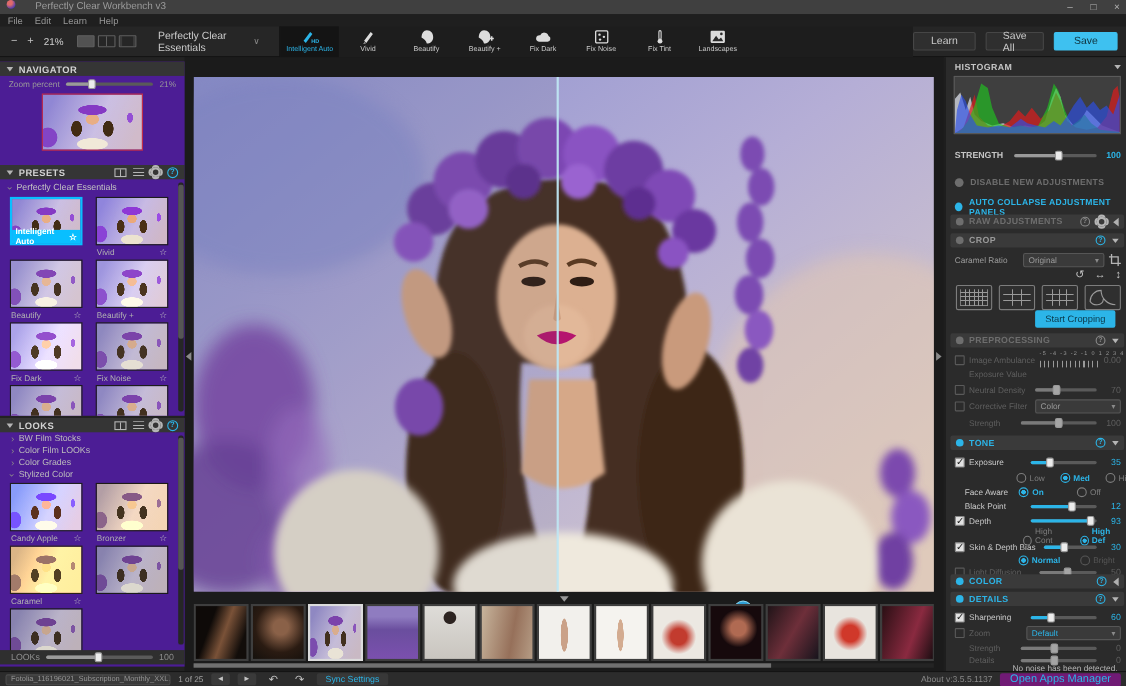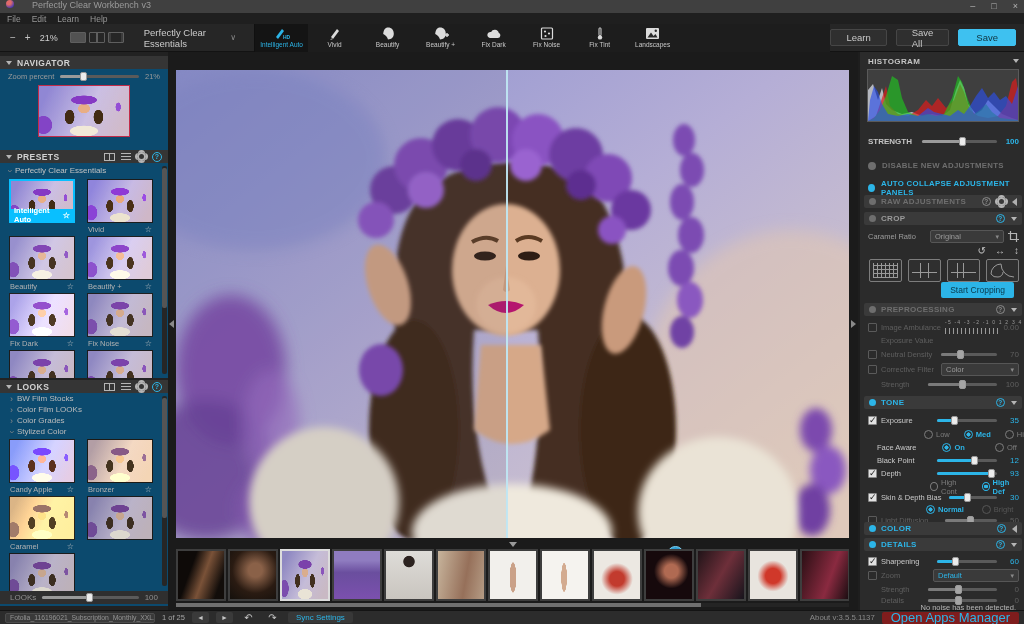"NAVIGATOR" .lp { background: #0c4a6e -> #4c1d95 }
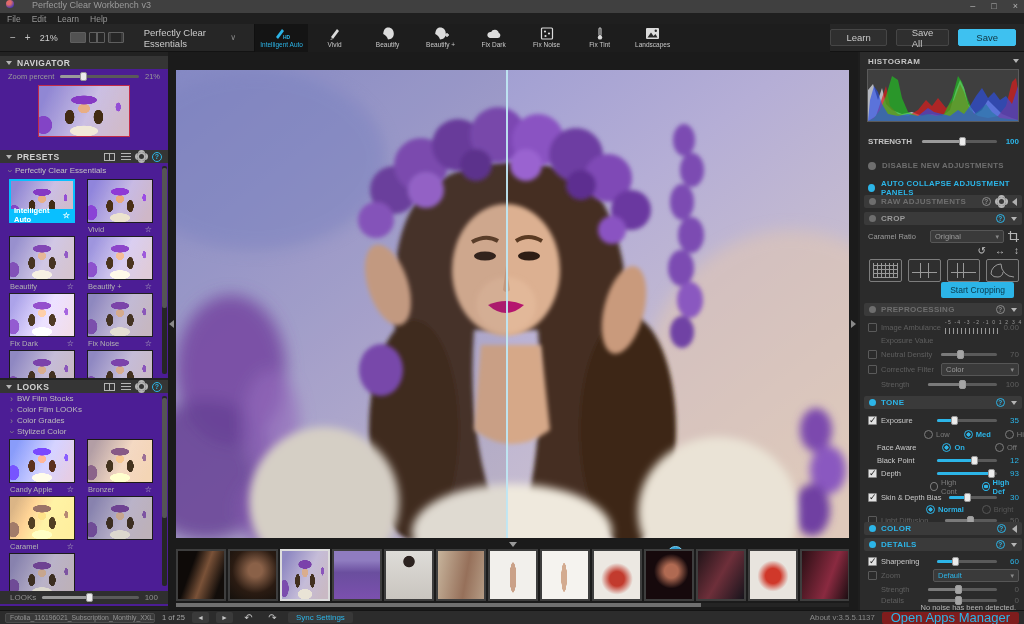"Low" .rd { align-items: center -> flex-end }
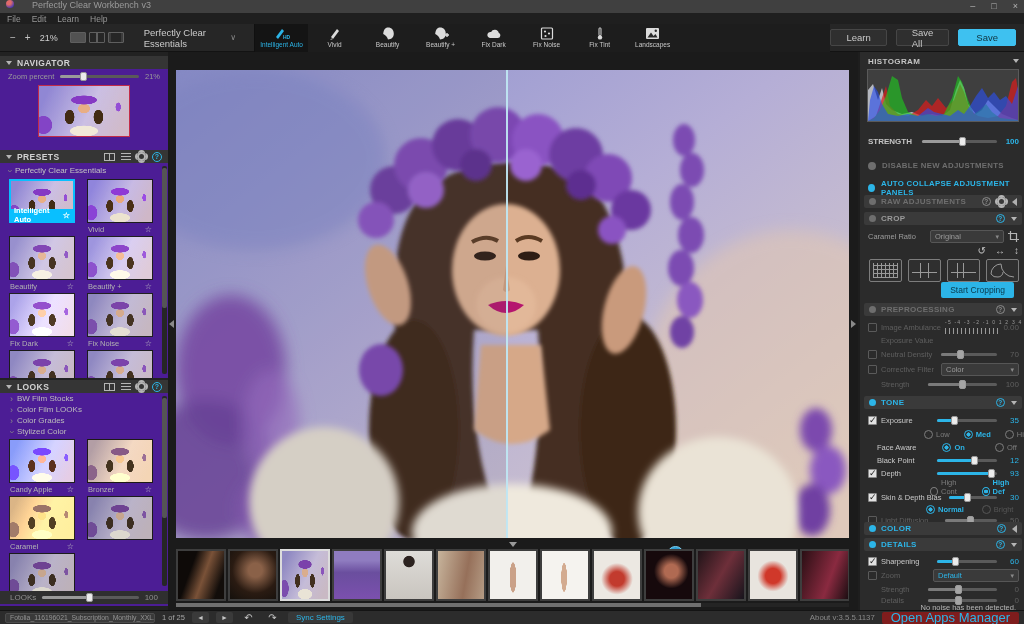"On" span.rd { margin-left: 22px -> 6px }
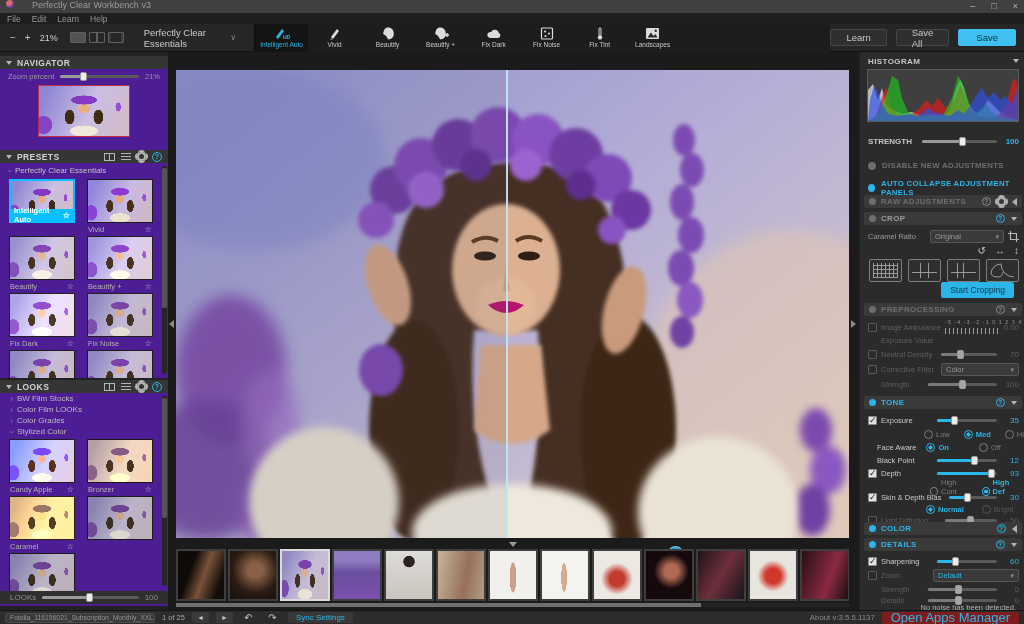"Open Apps Manager" .appsmgr { background: #7f1d1d -> #701a75; font-size: 13px -> 10px }
